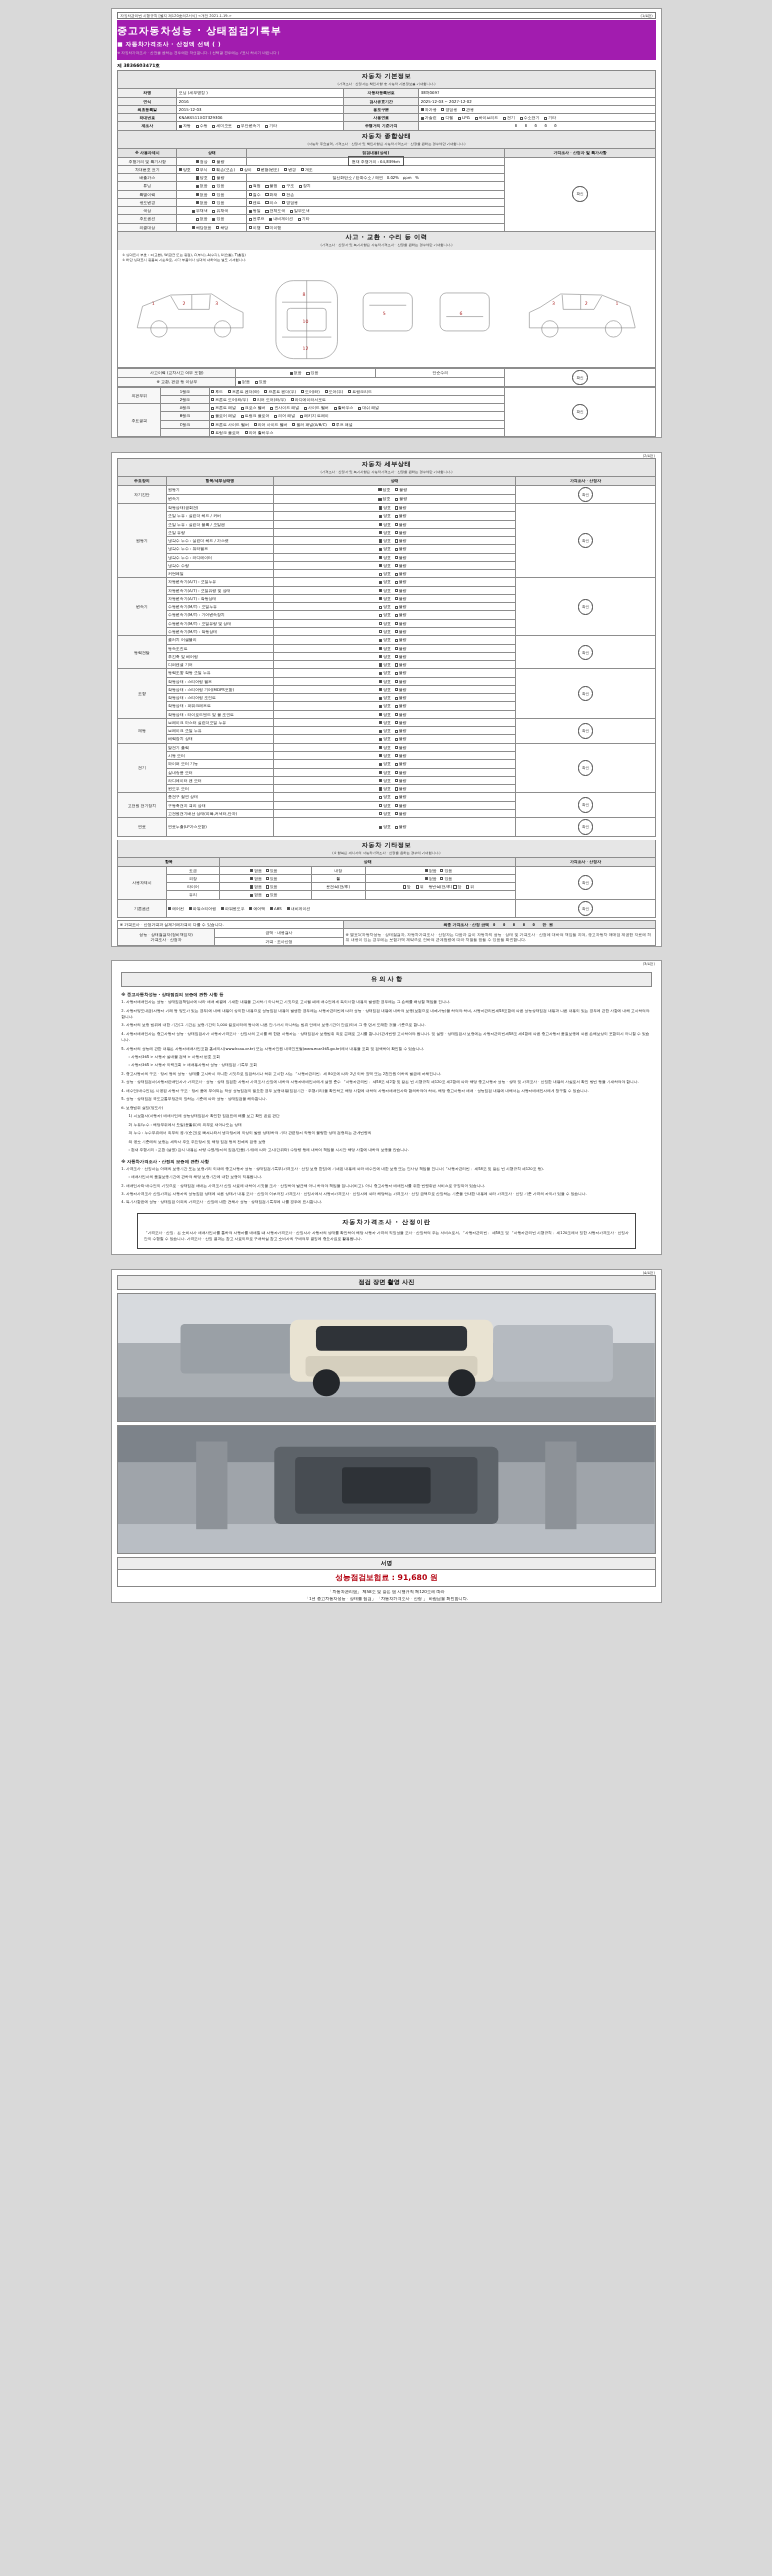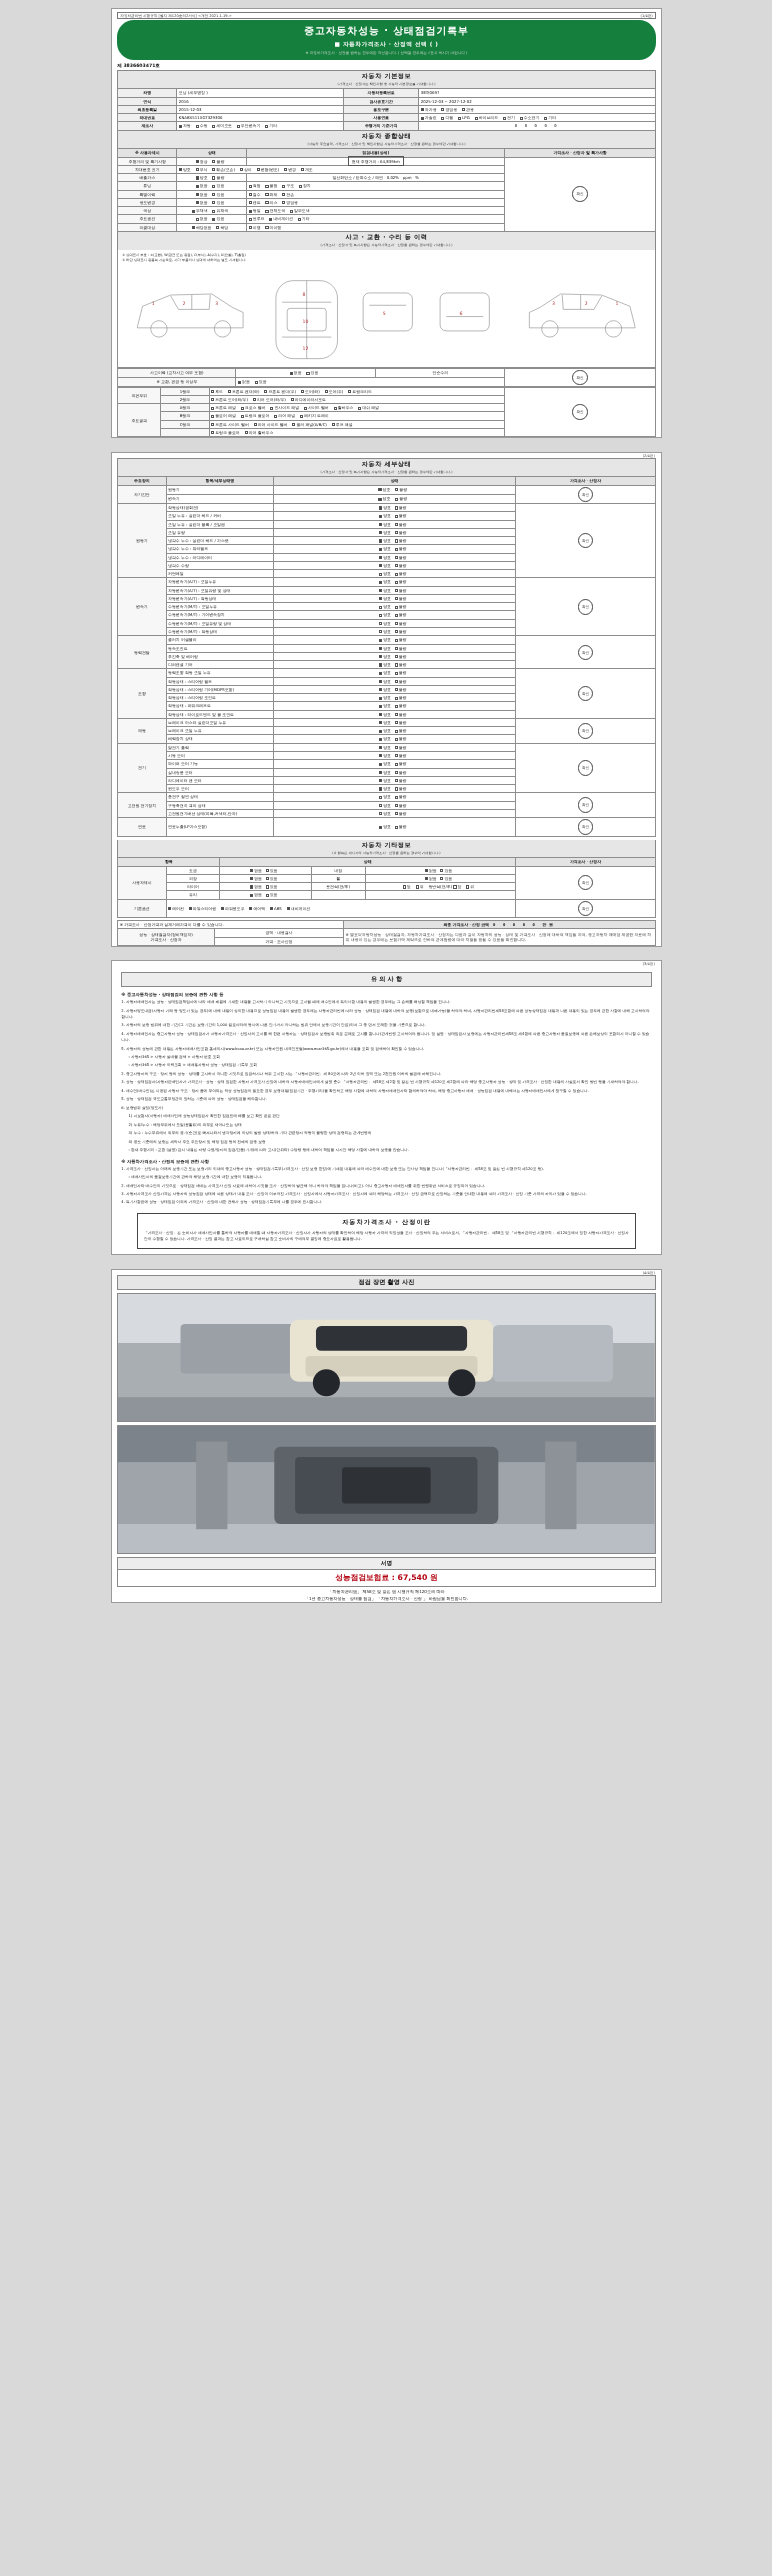"중고자동차성능 · 상태점검기록부" .masthead { background: #15803d -> #a21caf; border-radius: 17px -> none; text-align: center -> none }
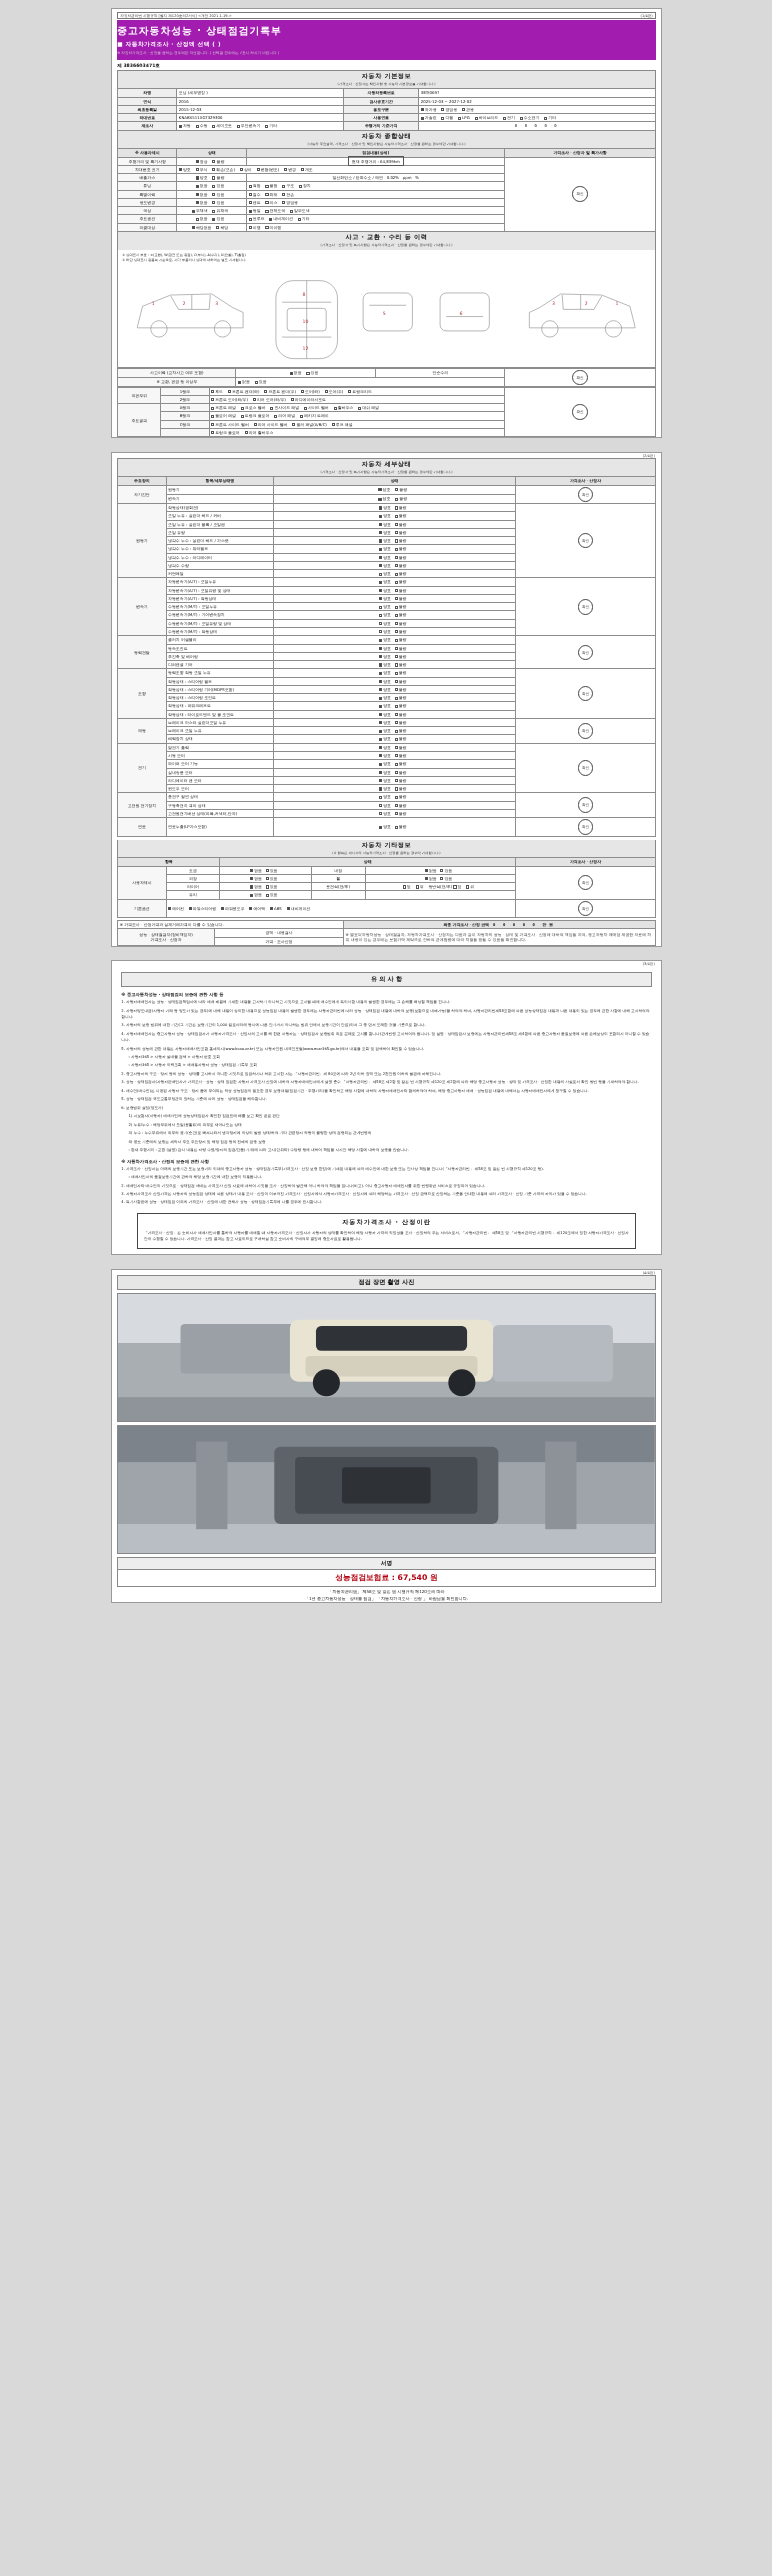"성능점검보험료 : 67,540 원" div.pricebar { text: 67,540 -> 91,680 }
